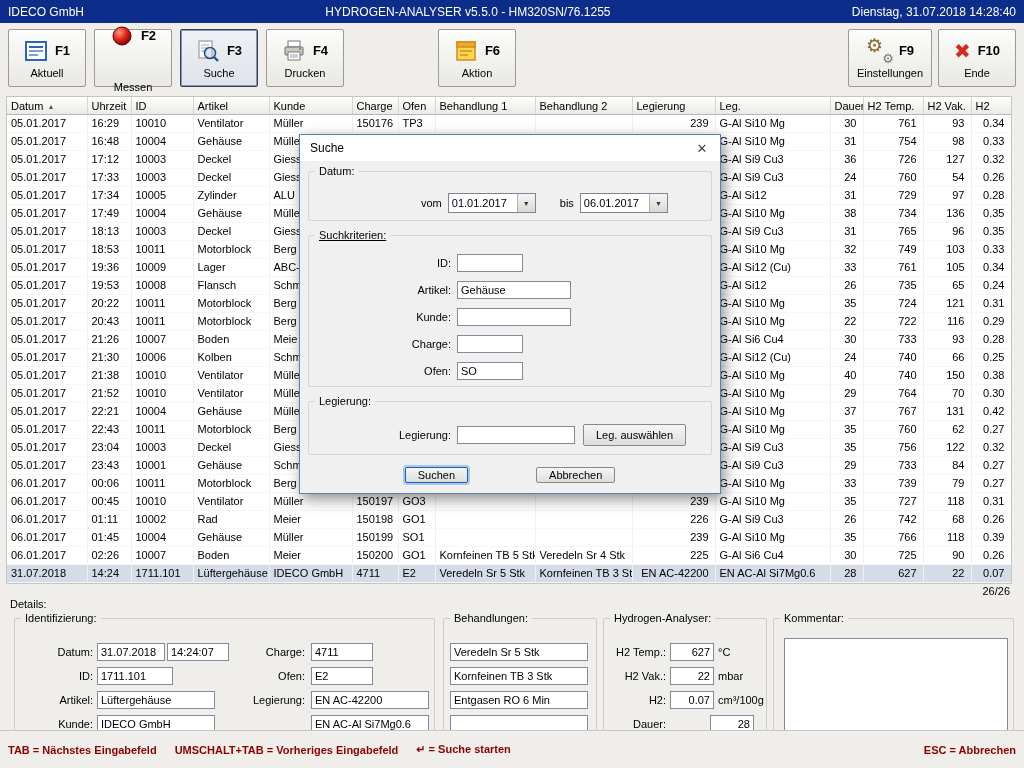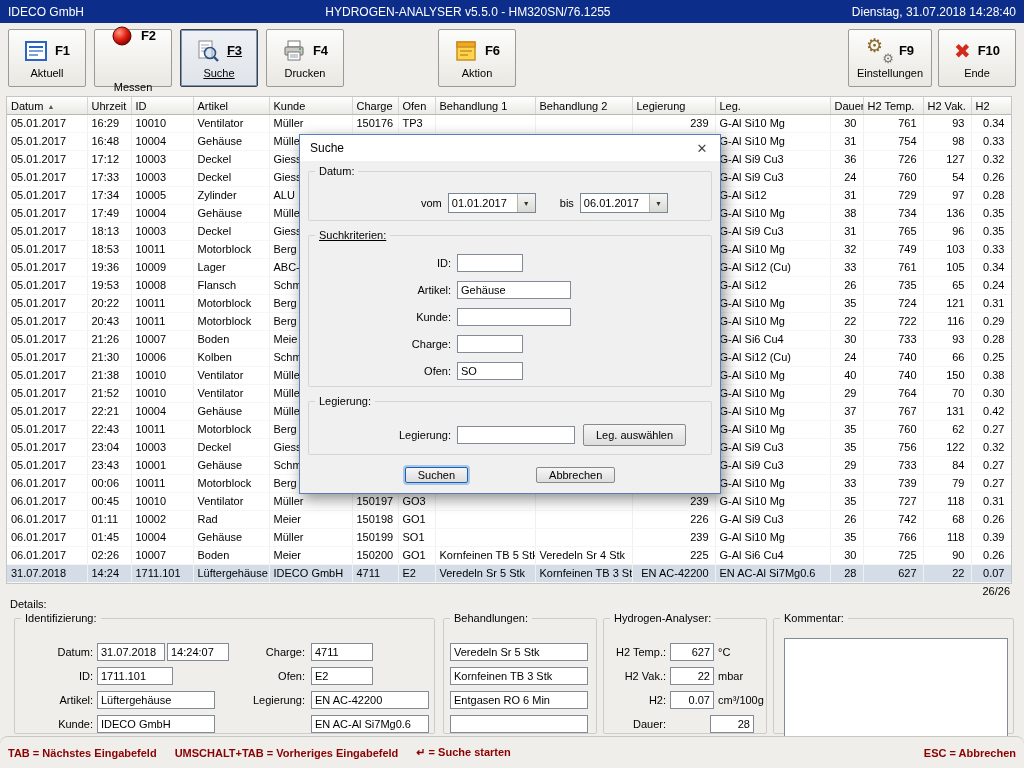"F3" div.tb-btn { text-decoration: underline -> none }
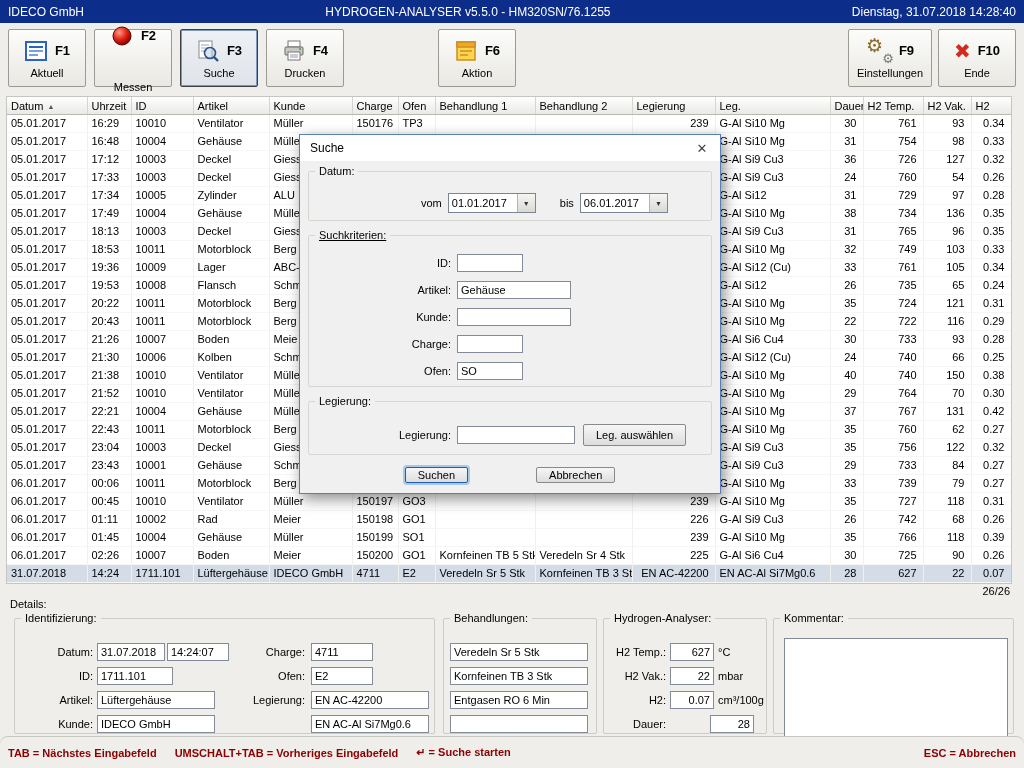"TAB = Nächstes Eingabefeld" .statusbar { border-radius: 8px -> none; height: 32px -> 38px }
